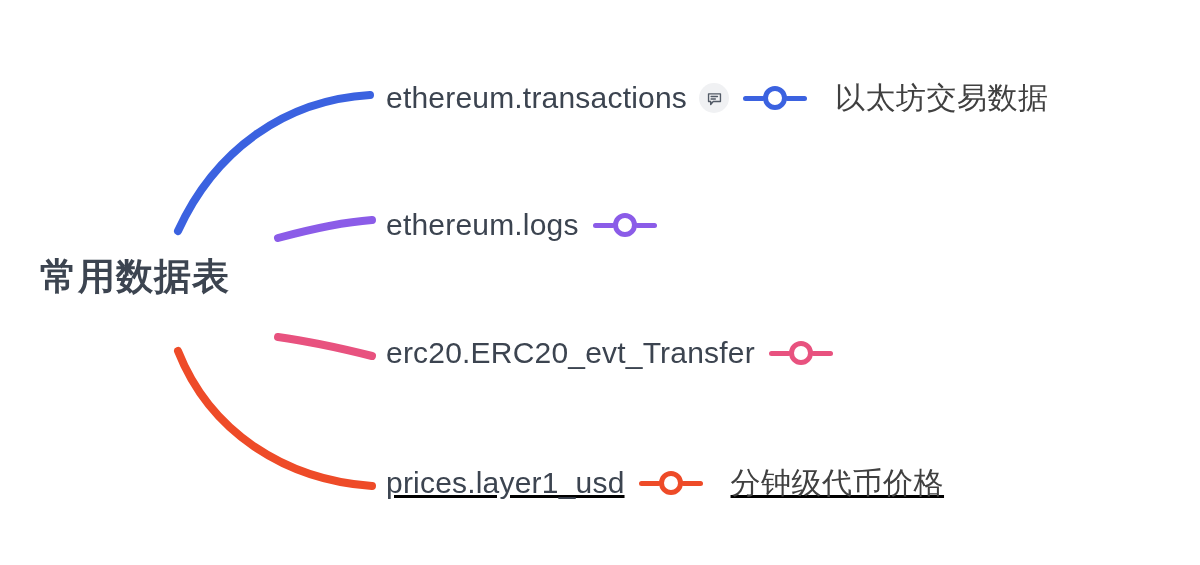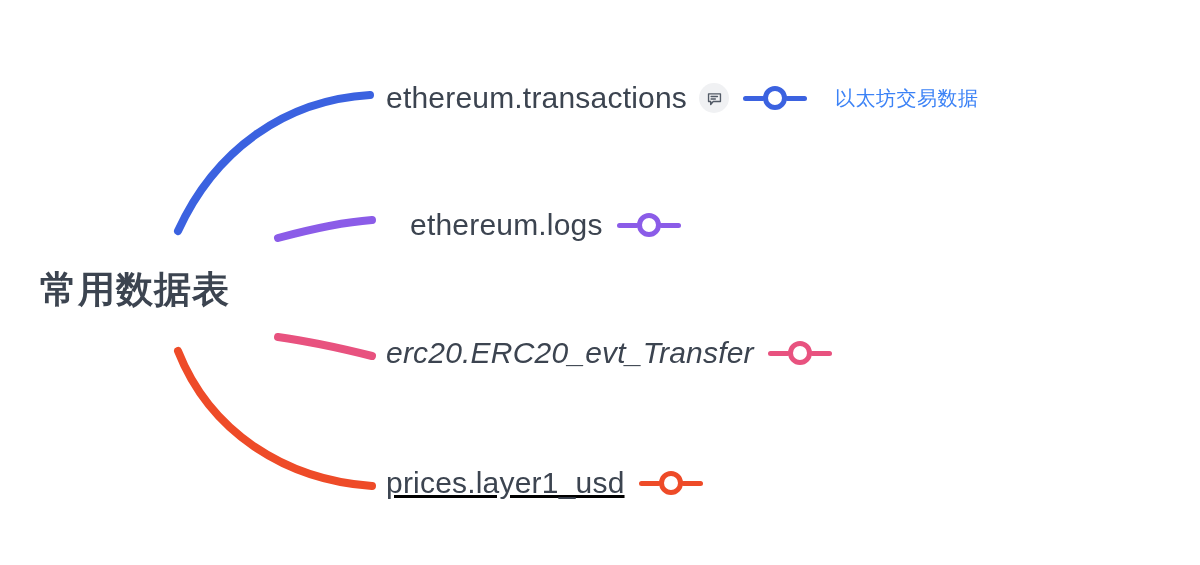"以太坊交易数据" .desc-text { color: #3b82f6 -> #404040; font-size: 20px -> 30px }
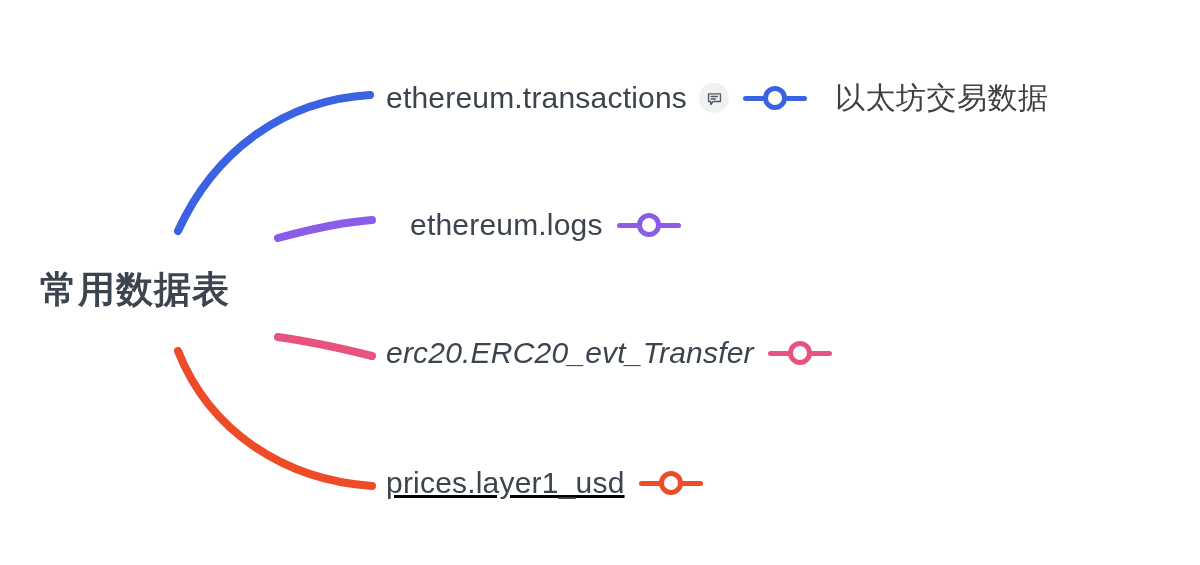"ethereum.logs" div.row { margin-left: 24px -> none }
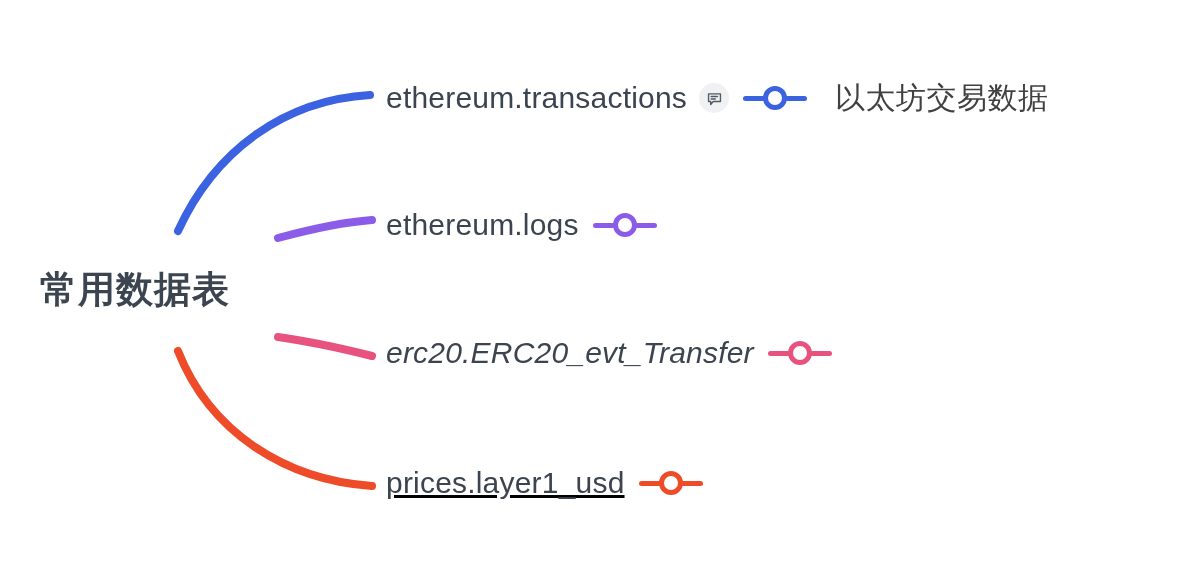"常用数据表" .root-node { align-items: flex-end -> flex-start }
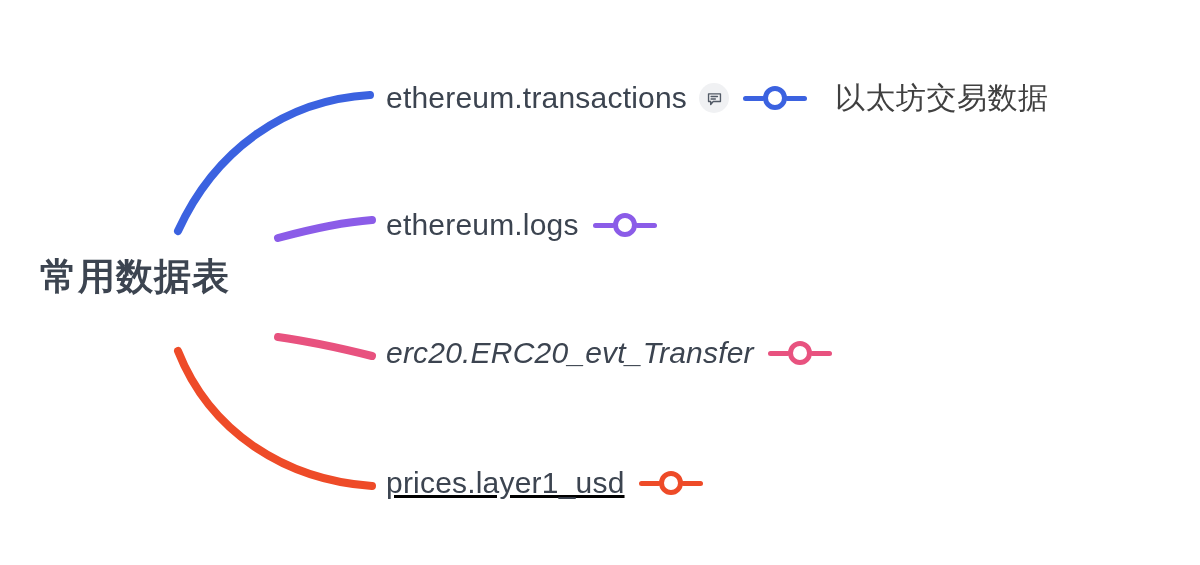"erc20.ERC20_evt_Transfer" div.row { font-style: italic -> none }
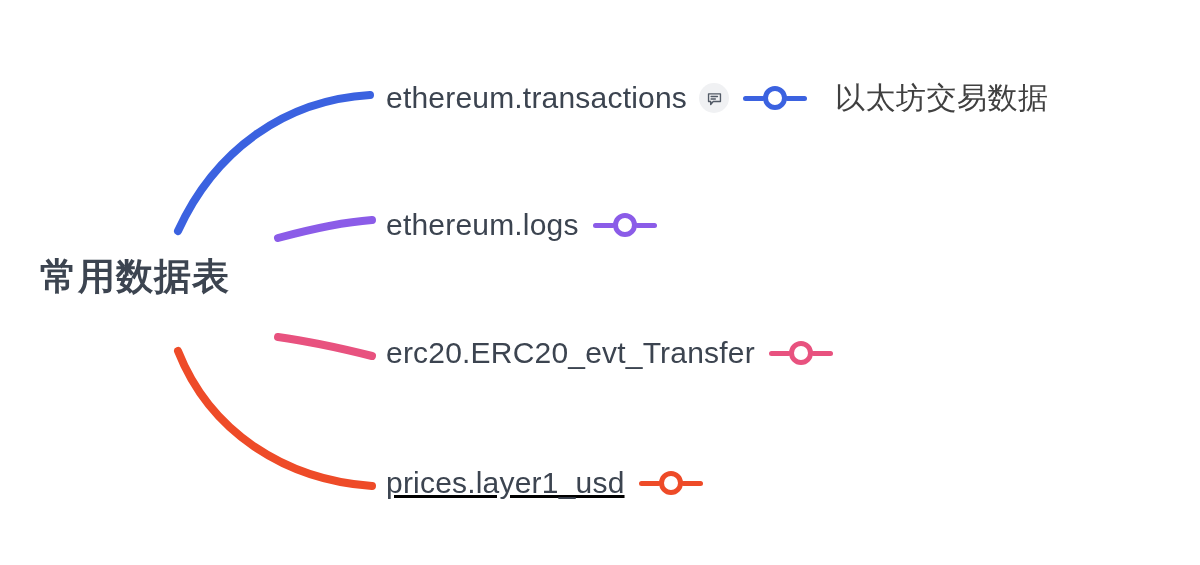"分钟级代币价格" span.desc-text { html: none -> <span>分钟级代币价格</span> }
